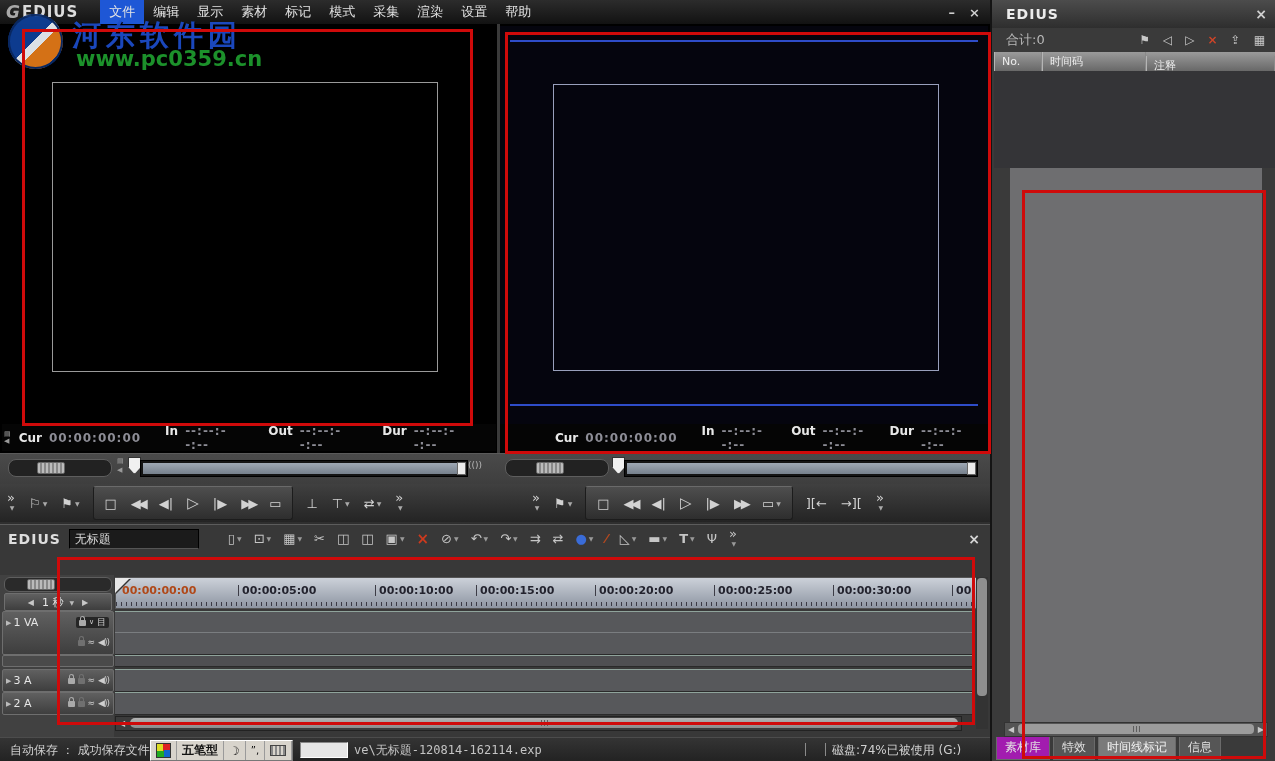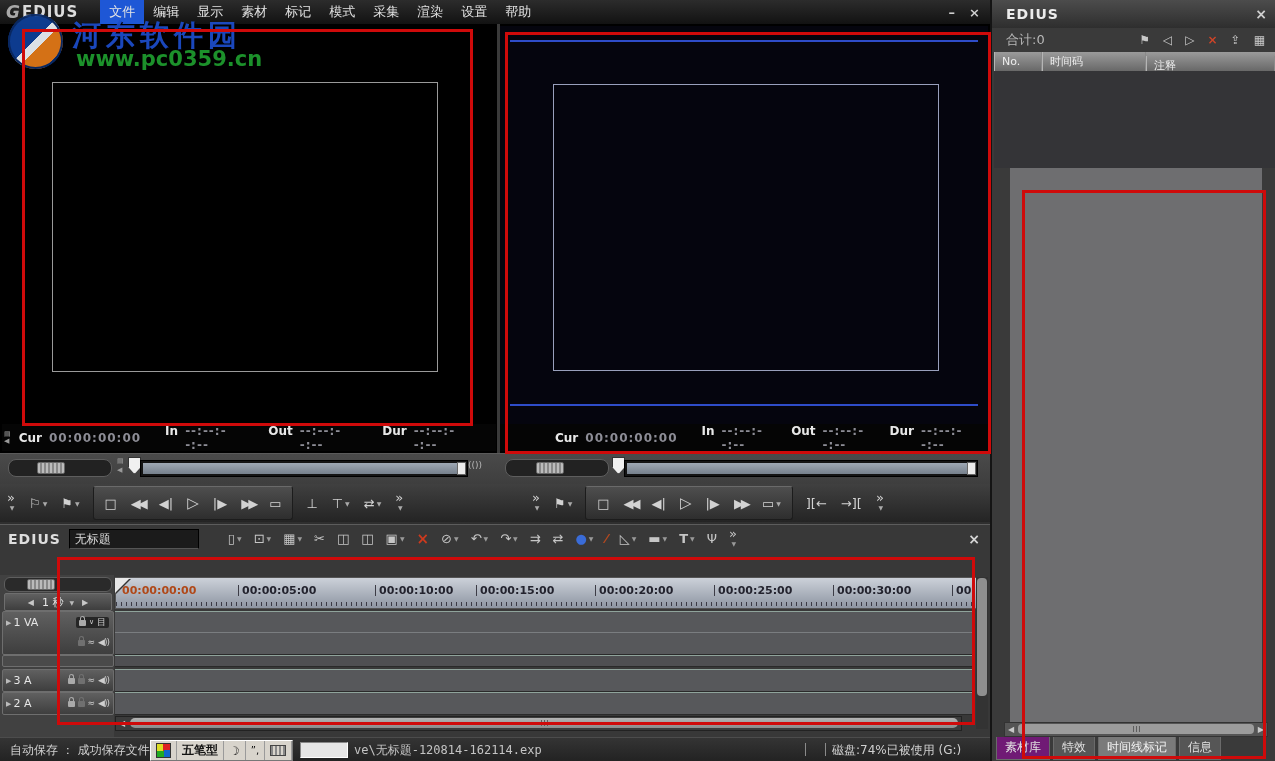"素材库" .btab.dark { background: #701a75 -> #a21caf }
